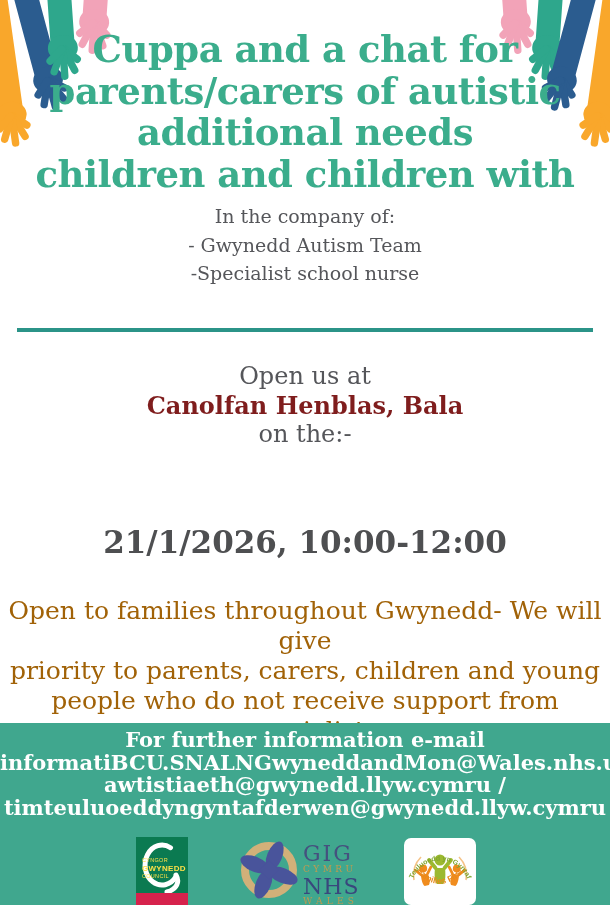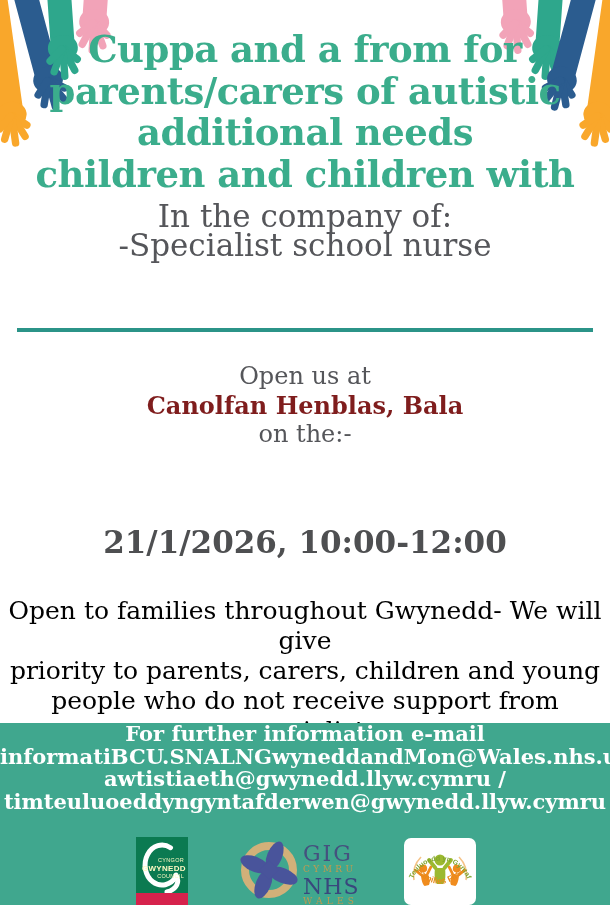"Cuppa and a from for" span { text: from -> chat }
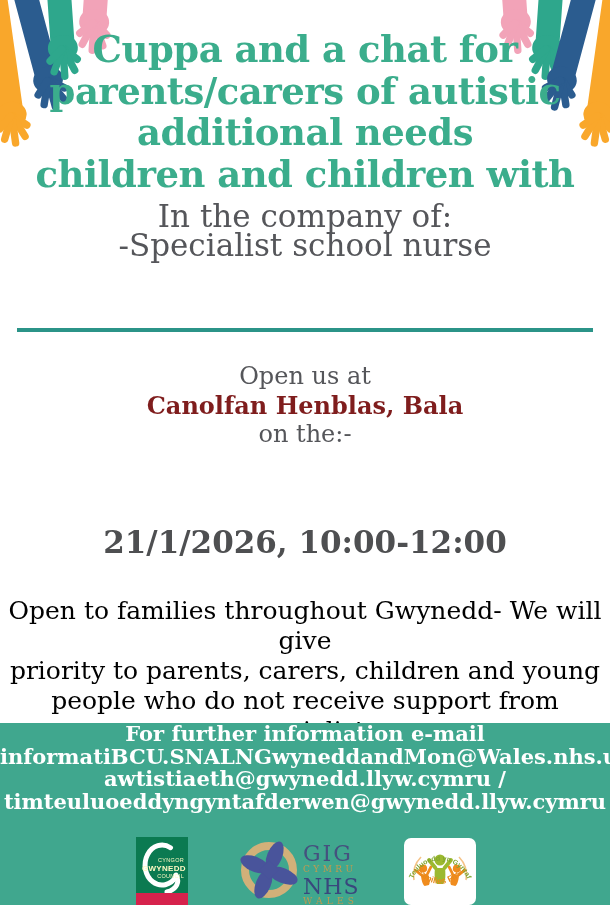"In the company of:" .company { font-size: 31px -> 19px }
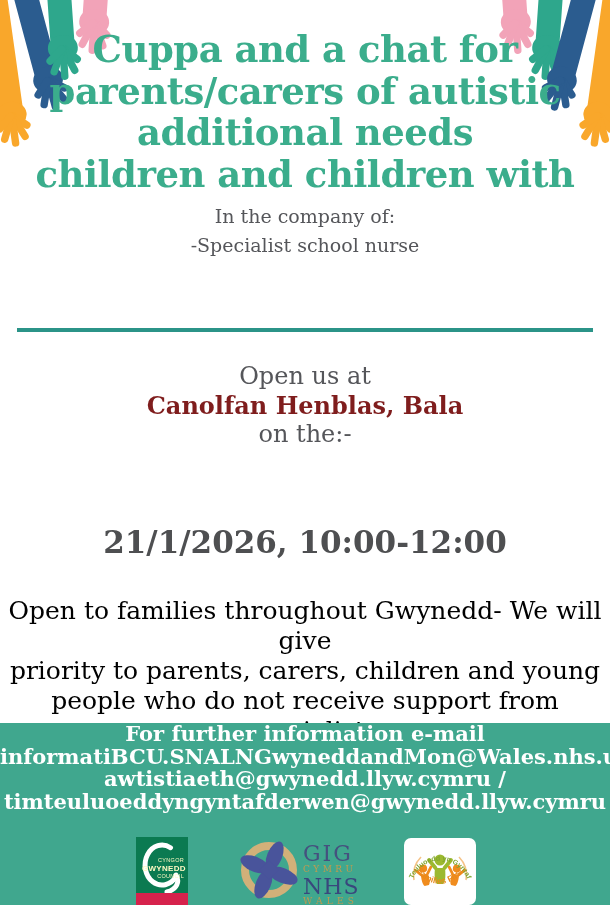"- Gwynedd Autism Team" div { html: none -> <div>- Gwynedd Autism Team</div> }
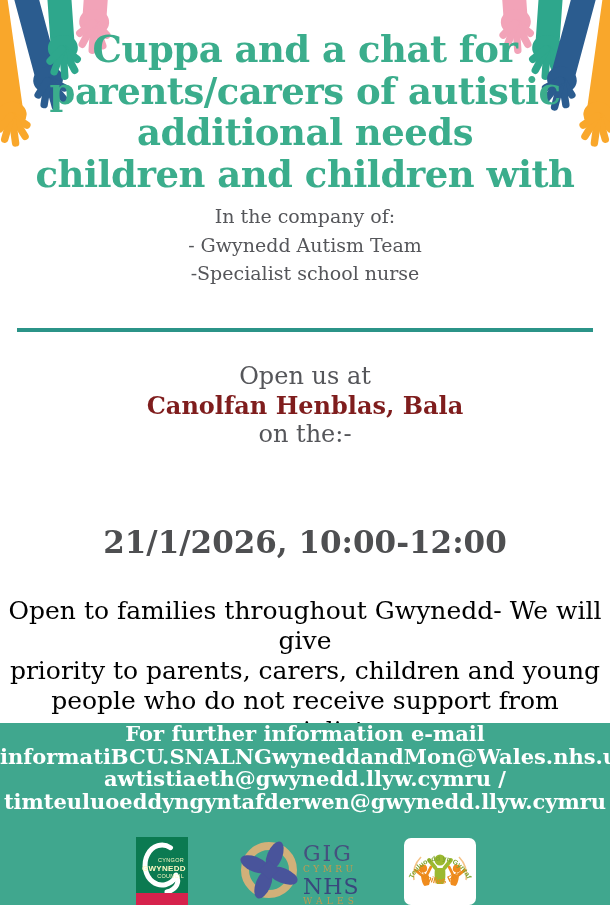"Open to families throughout Gwynedd-" .open-text { color: #000000 -> #a16207 }
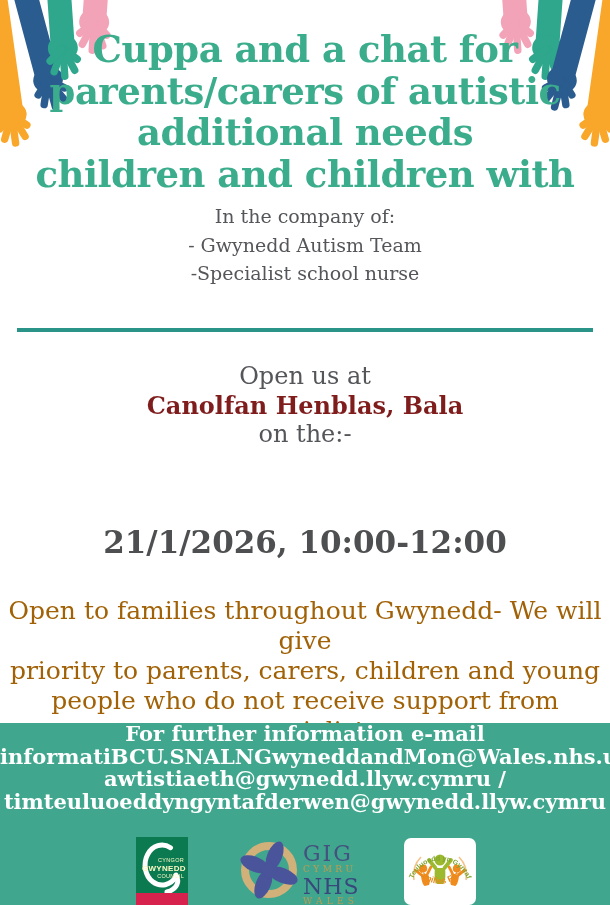"For further information e-mail" .contact { padding-top: 0 -> 6px }
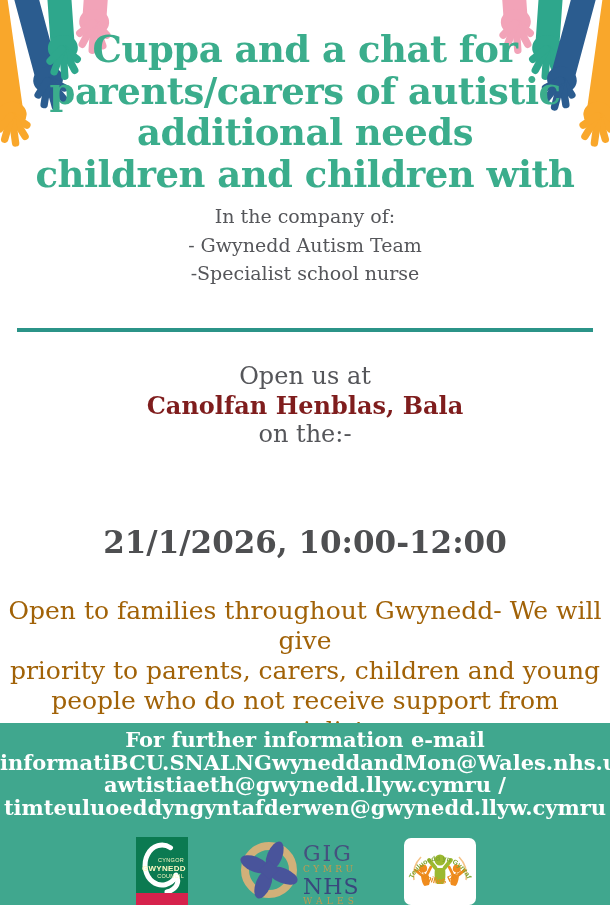"GWYNEDD" .gwynedd-text { color: #fef9c3 -> #fde047; text-align: right -> left }
